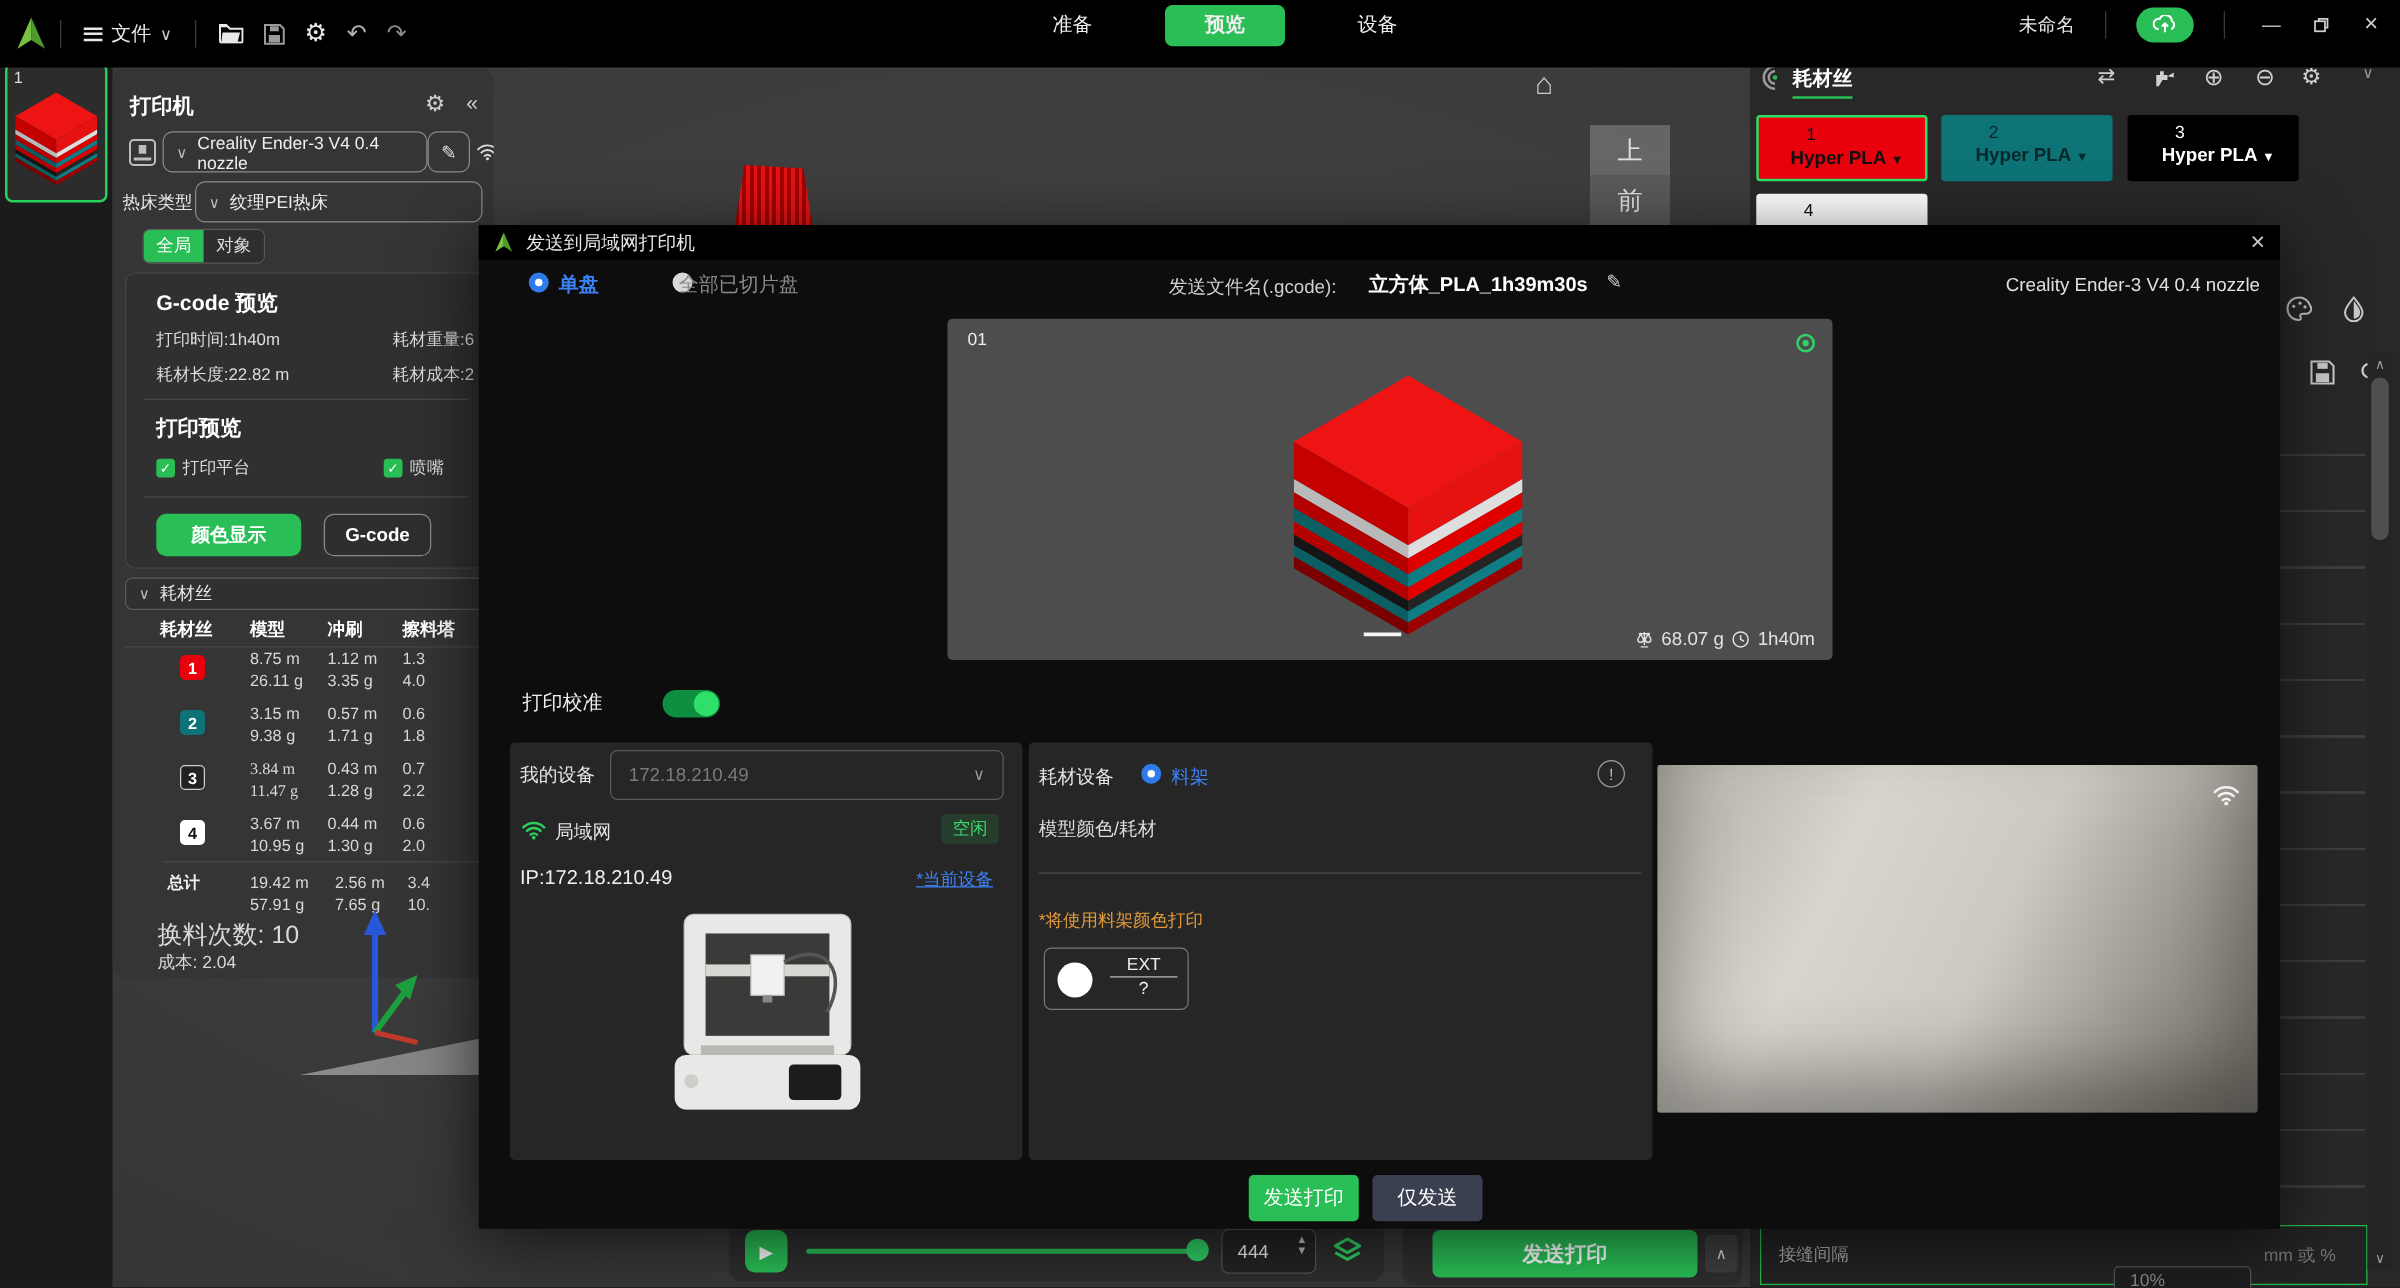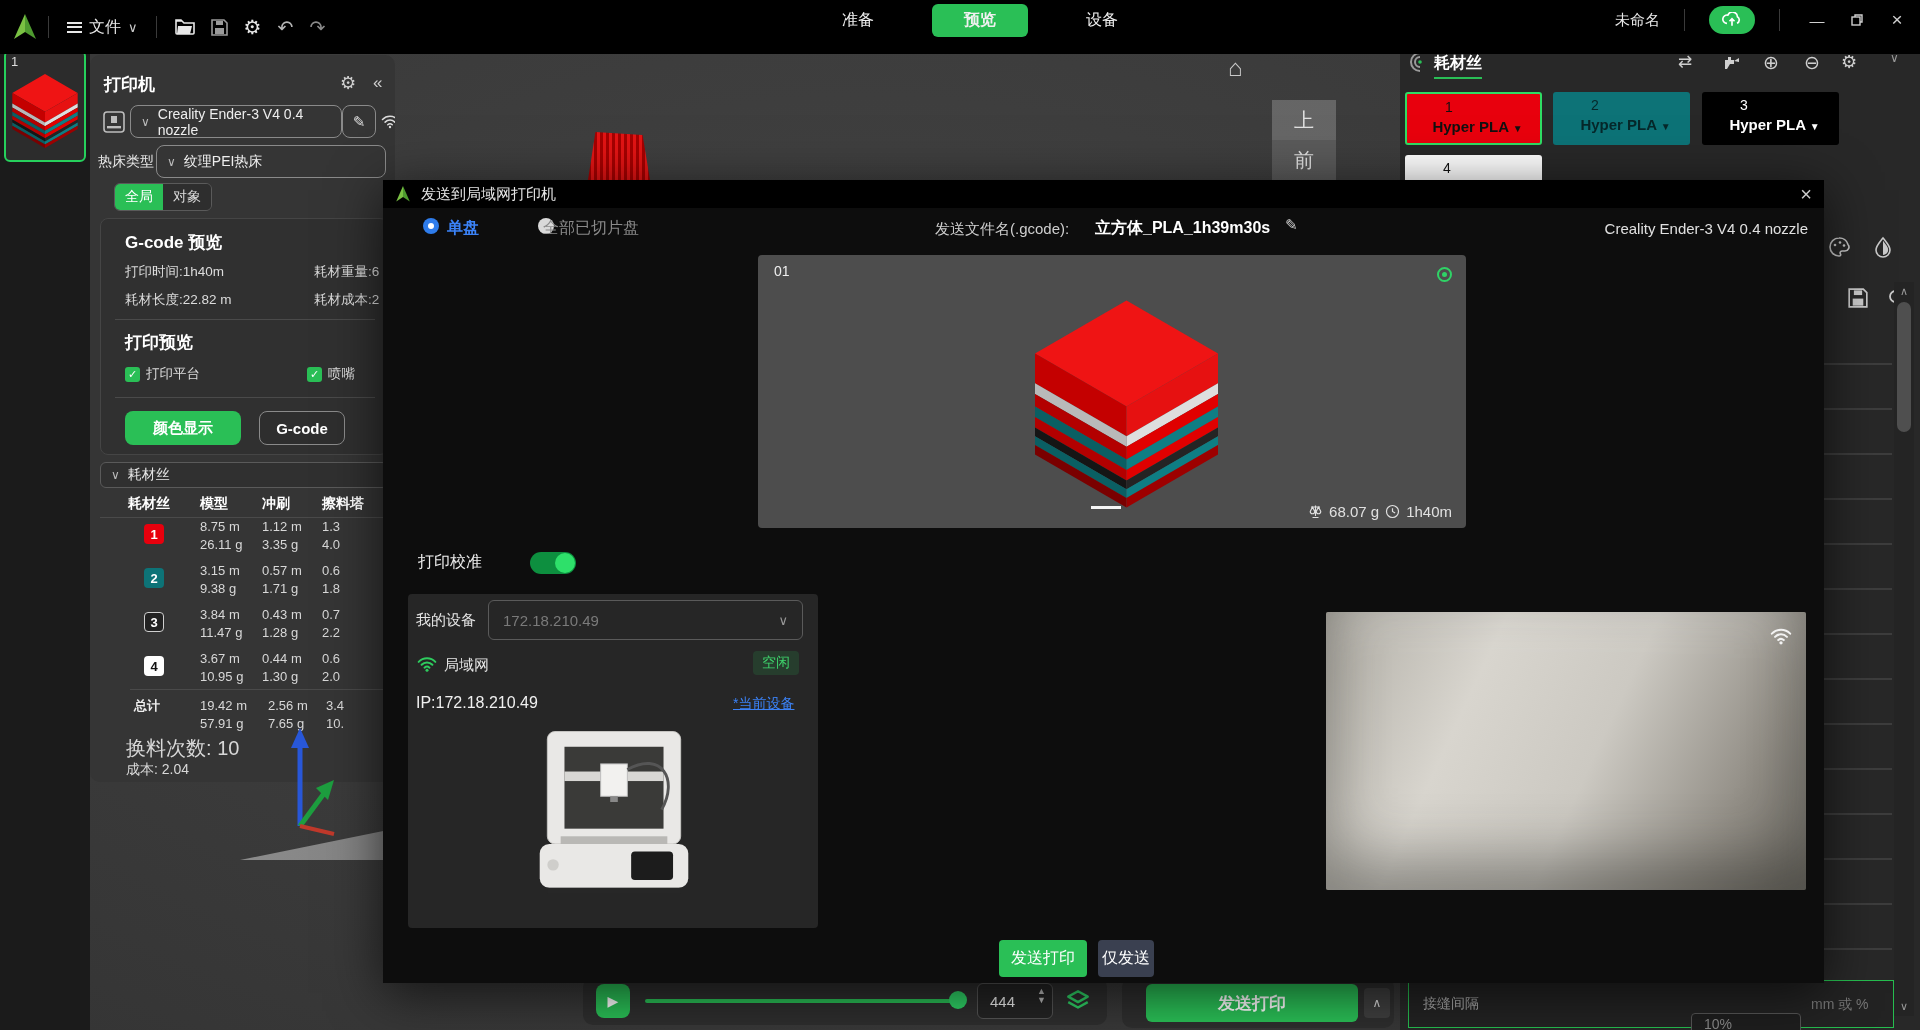"3.84 m" span.ft-cell { font-family: none -> Liberation Serif, serif }
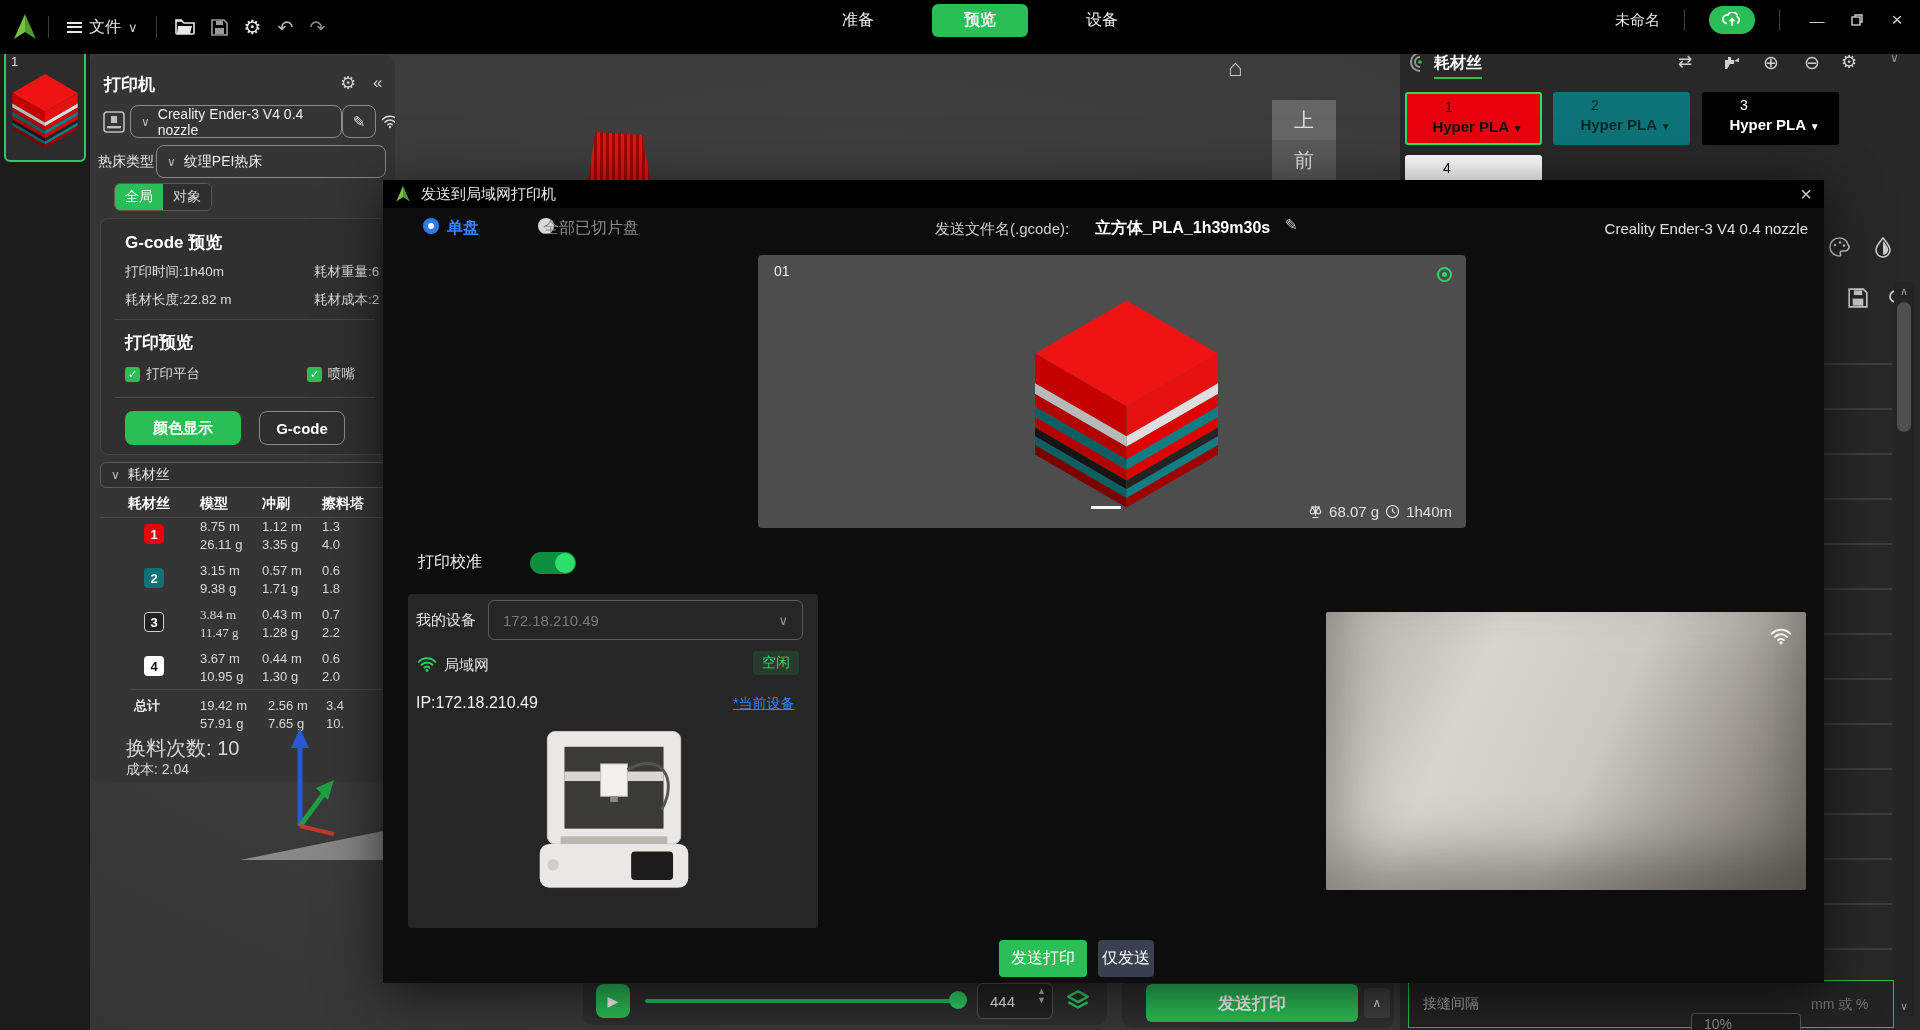"耗材设备" div.mpanel { html: none -> <div> <span>耗材设备</span> <span></span> <span>料架</span> <span>!</span> <span>模型颜色/耗材</span> <div></div> <span>*将使用料架颜色打印</span> <div> <span></span> <div> <div>EXT</div> <div>?</div> </div> </div> </div> }
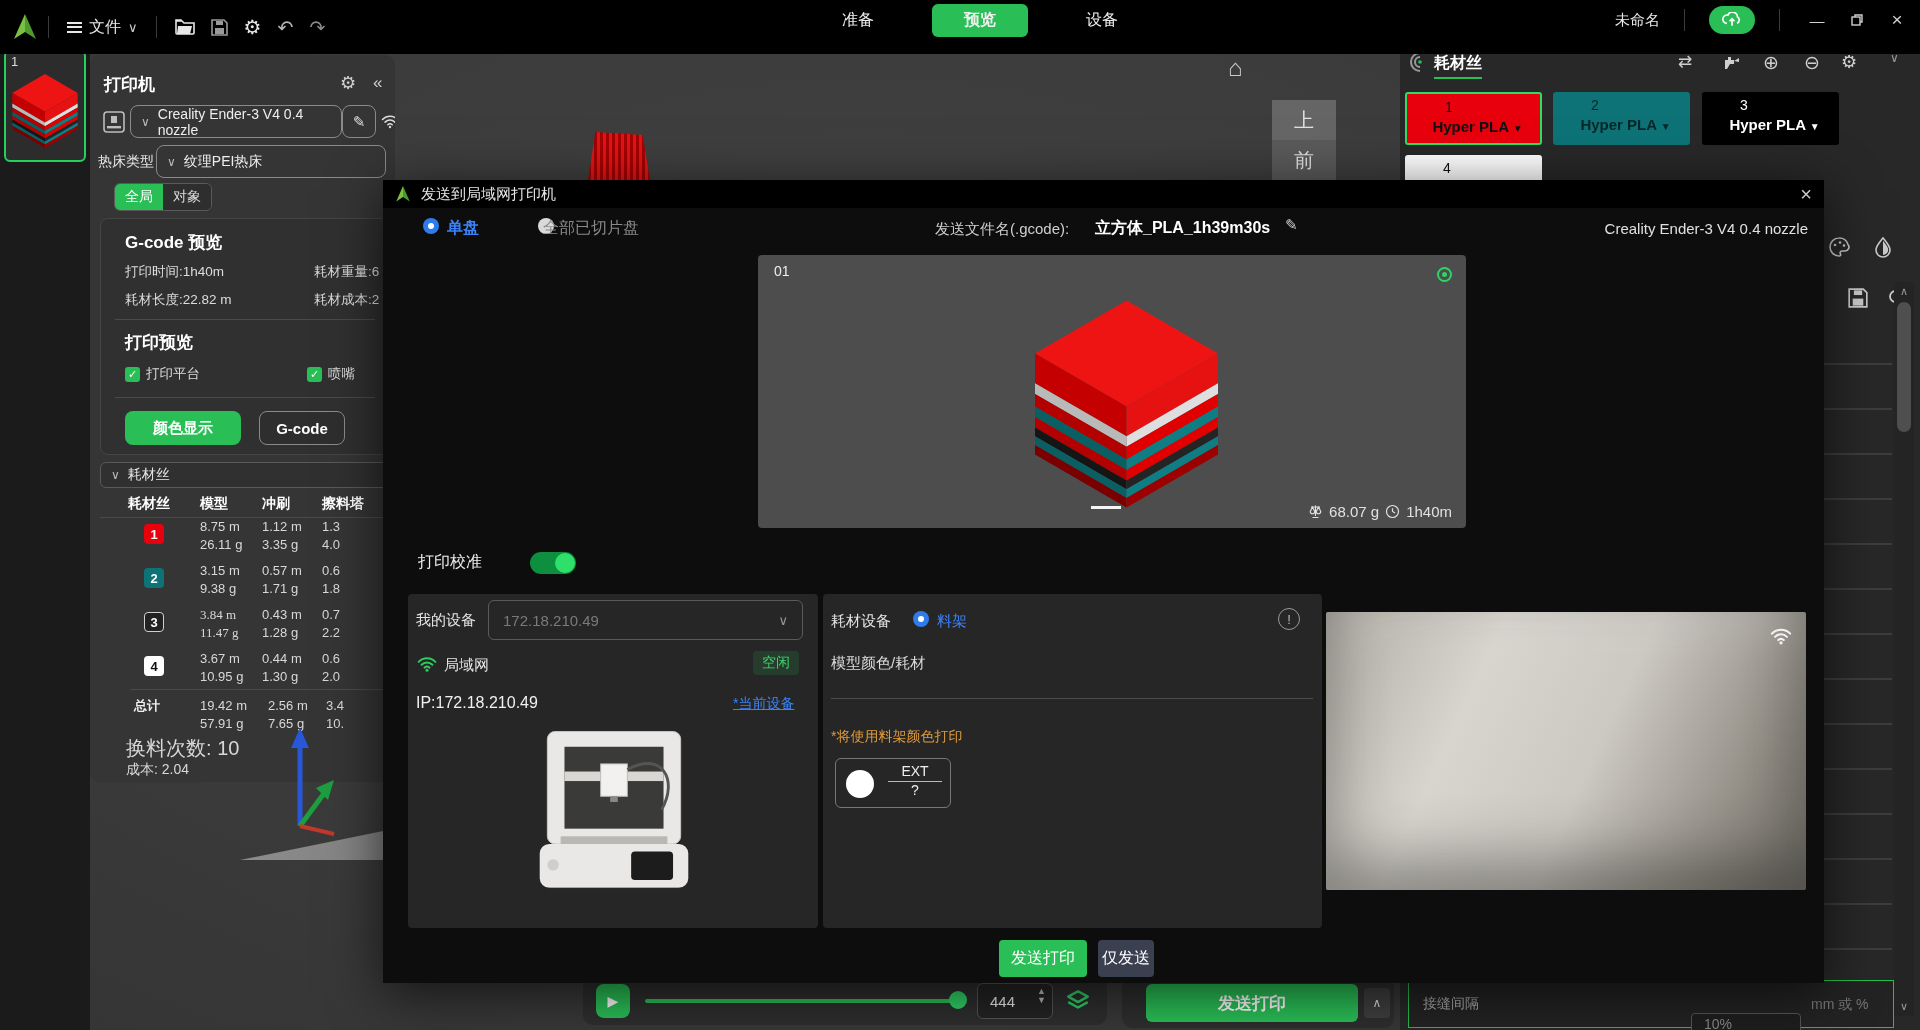"仅发送" div.mbtn-slate { width: 56px -> 88px }
